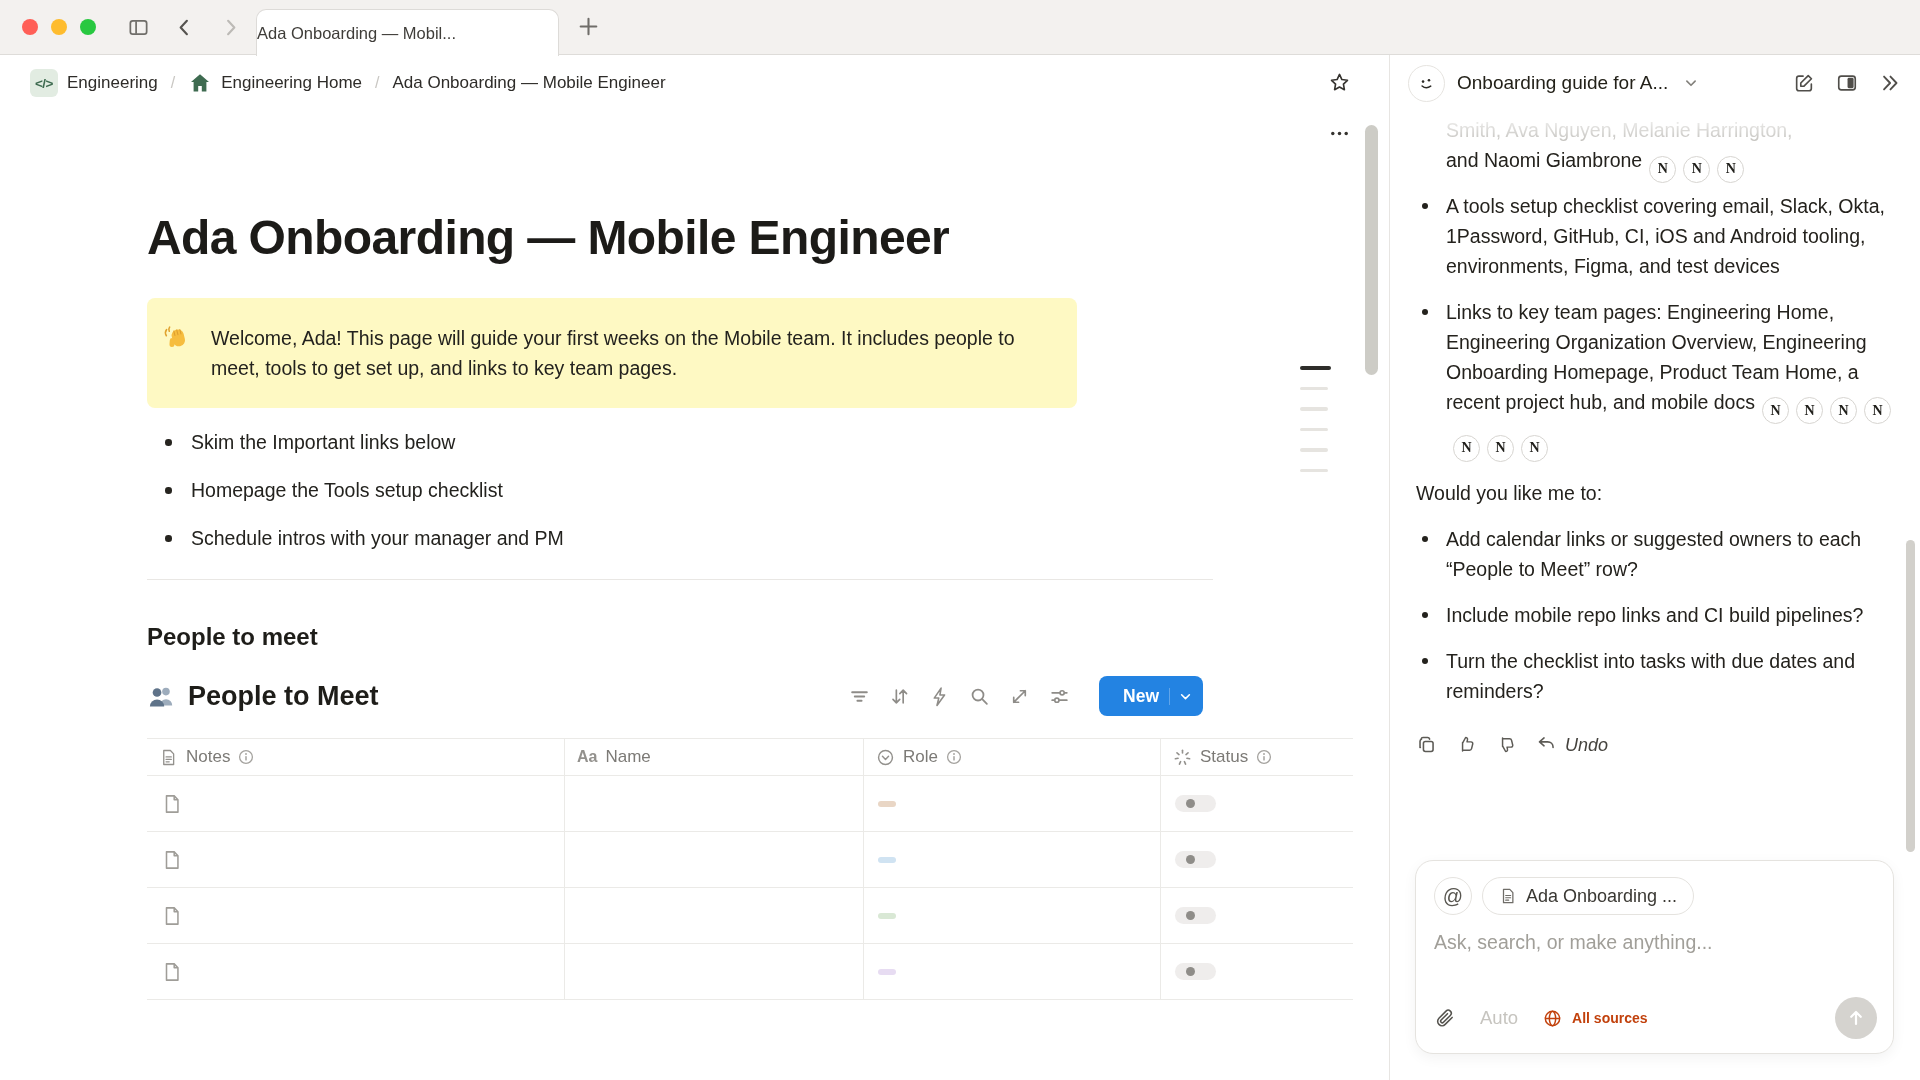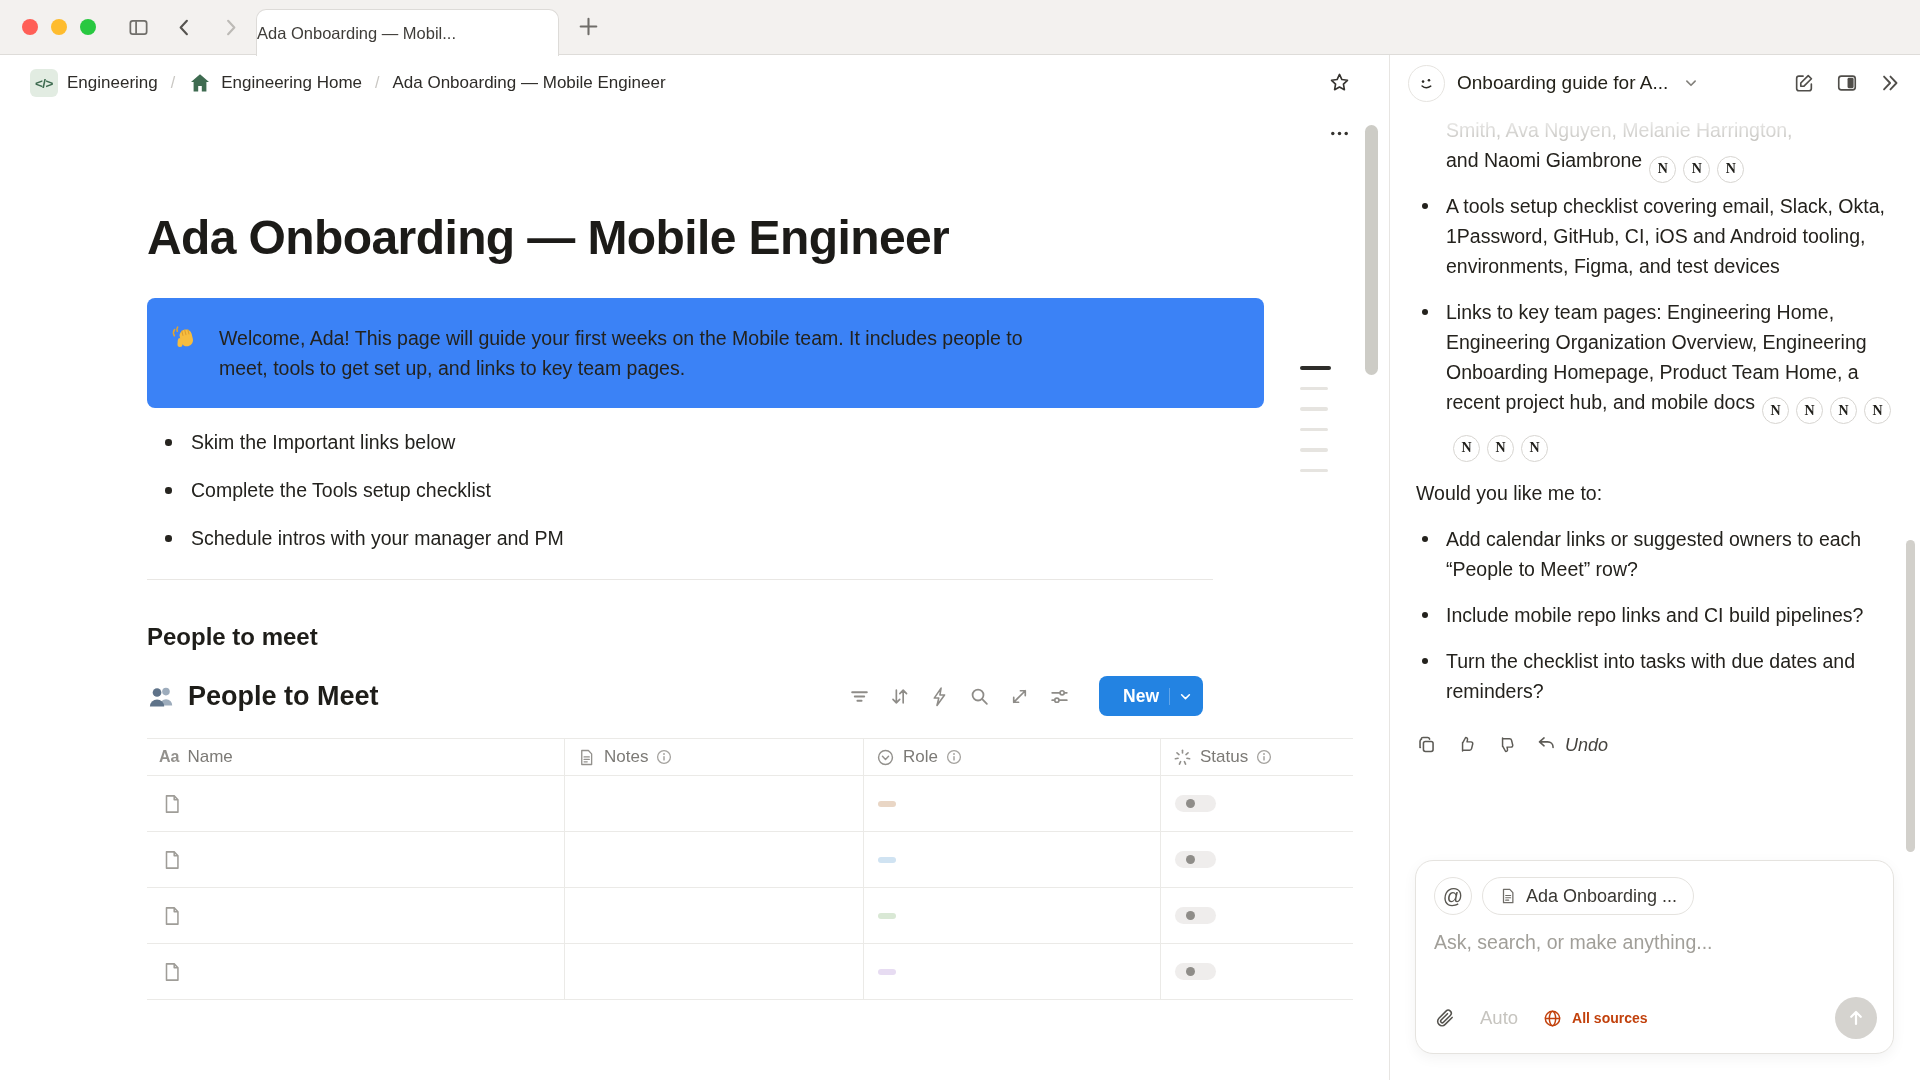"Welcome, Ada! This page will" .callout { background: #3b82f6 -> #fef9c3; padding: 25px 22px -> 25px 14px; width: 1117px -> 930px }
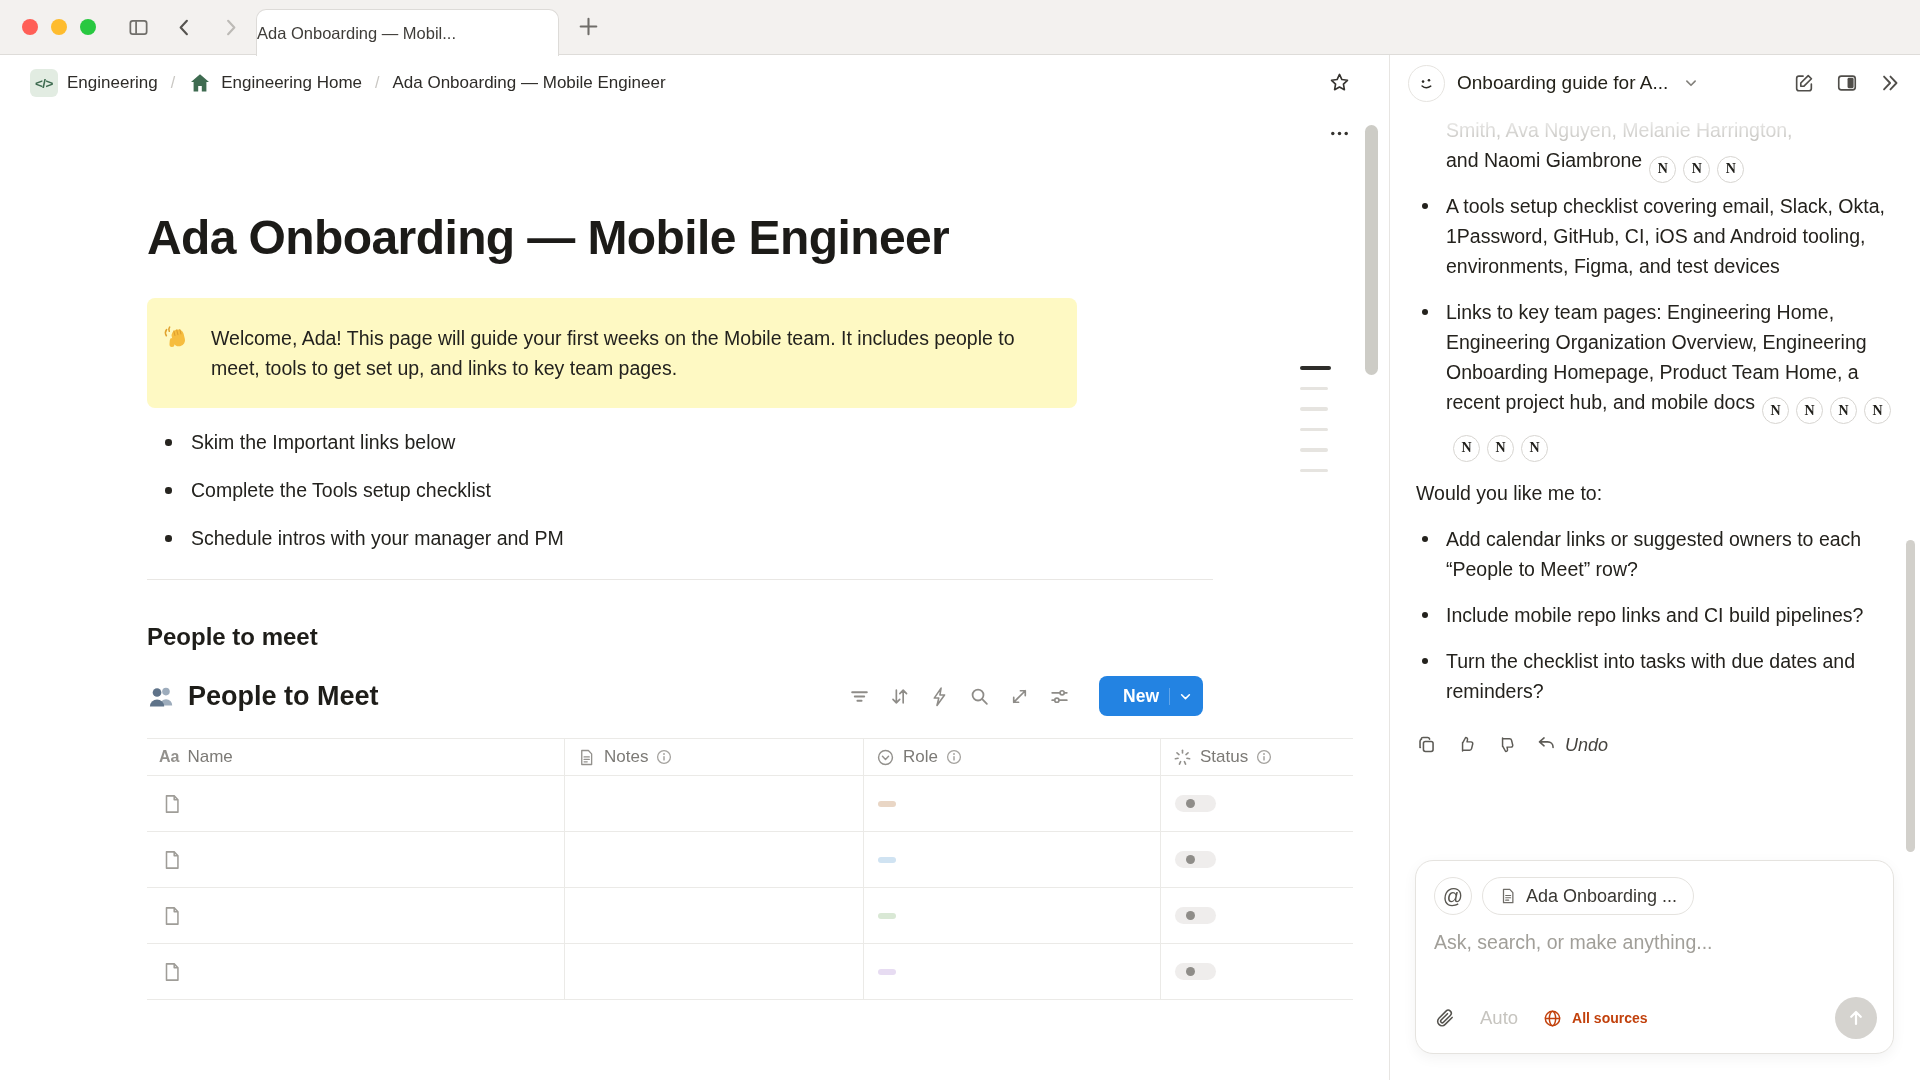"Complete the Tools setup checklist" li { text: Complete -> Homepage }
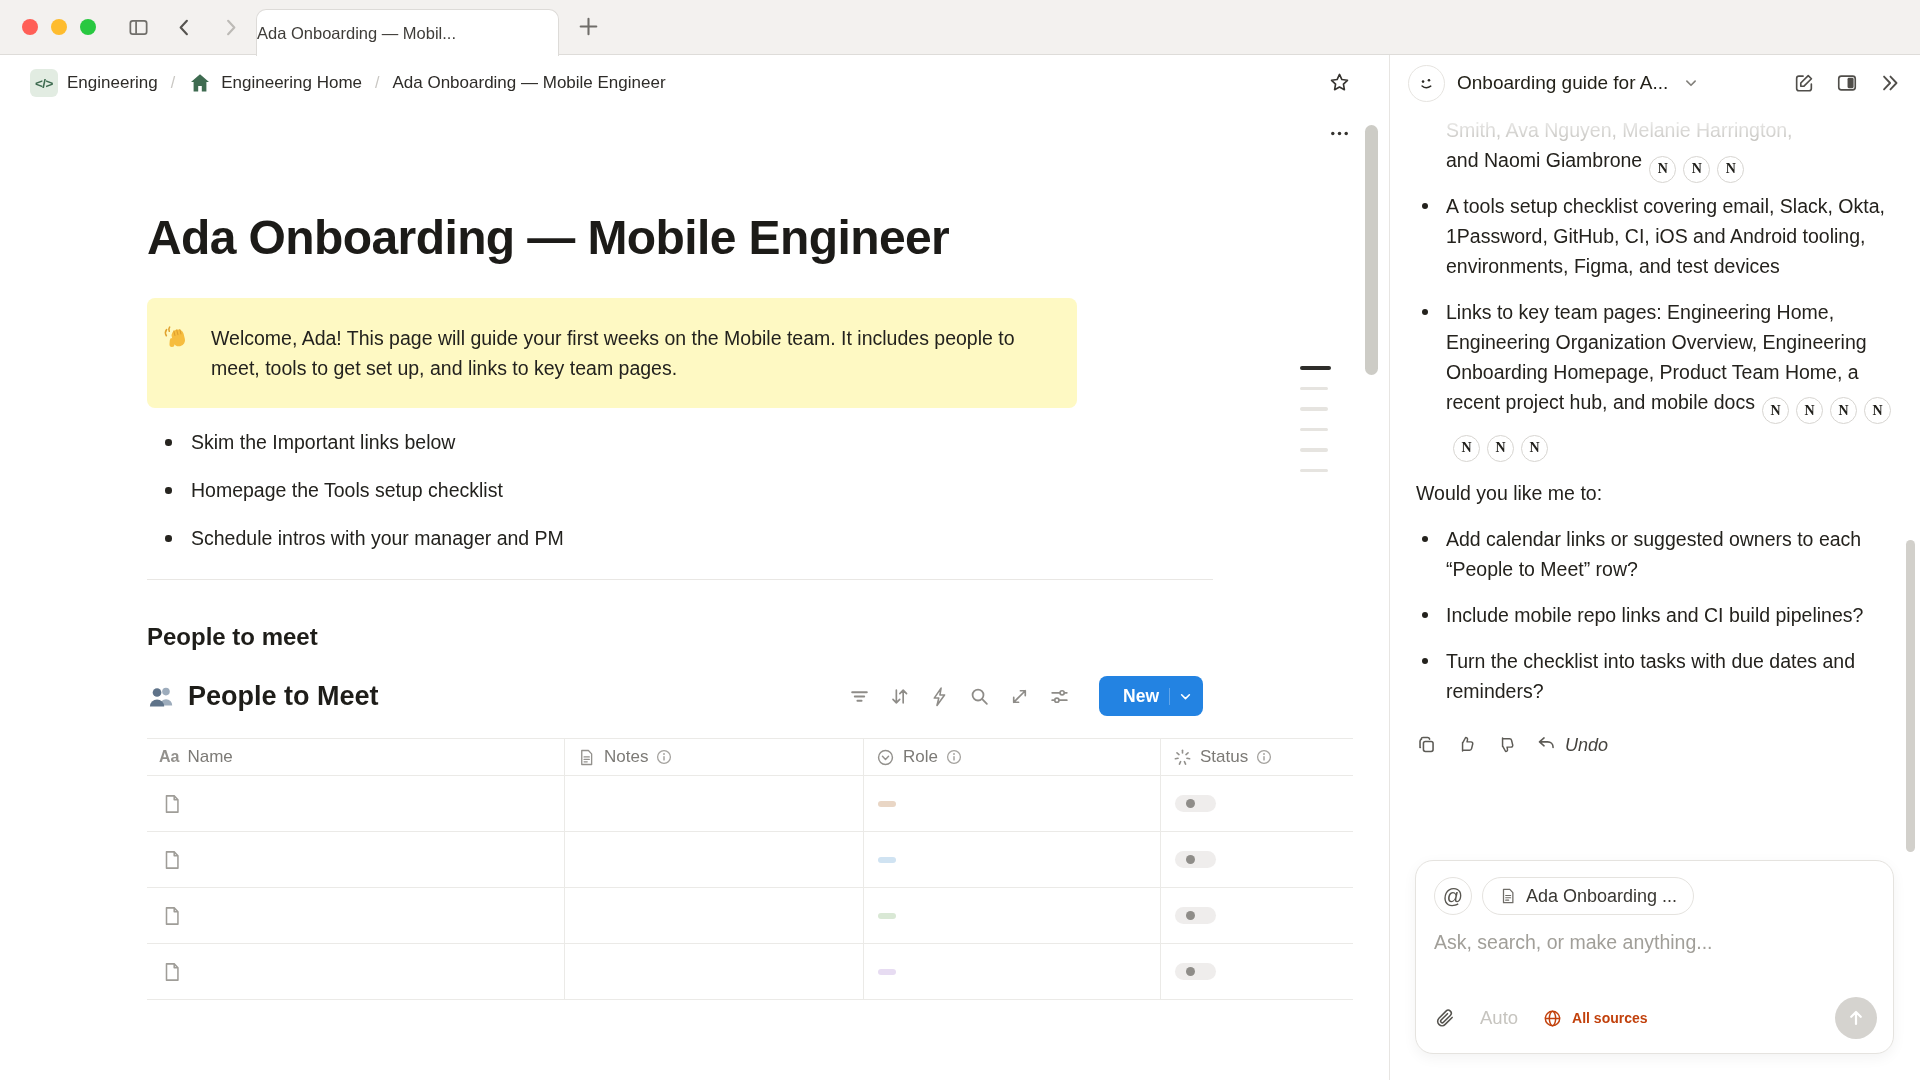"Aa" div.th { order: before "Notes" -> after "Notes" }
